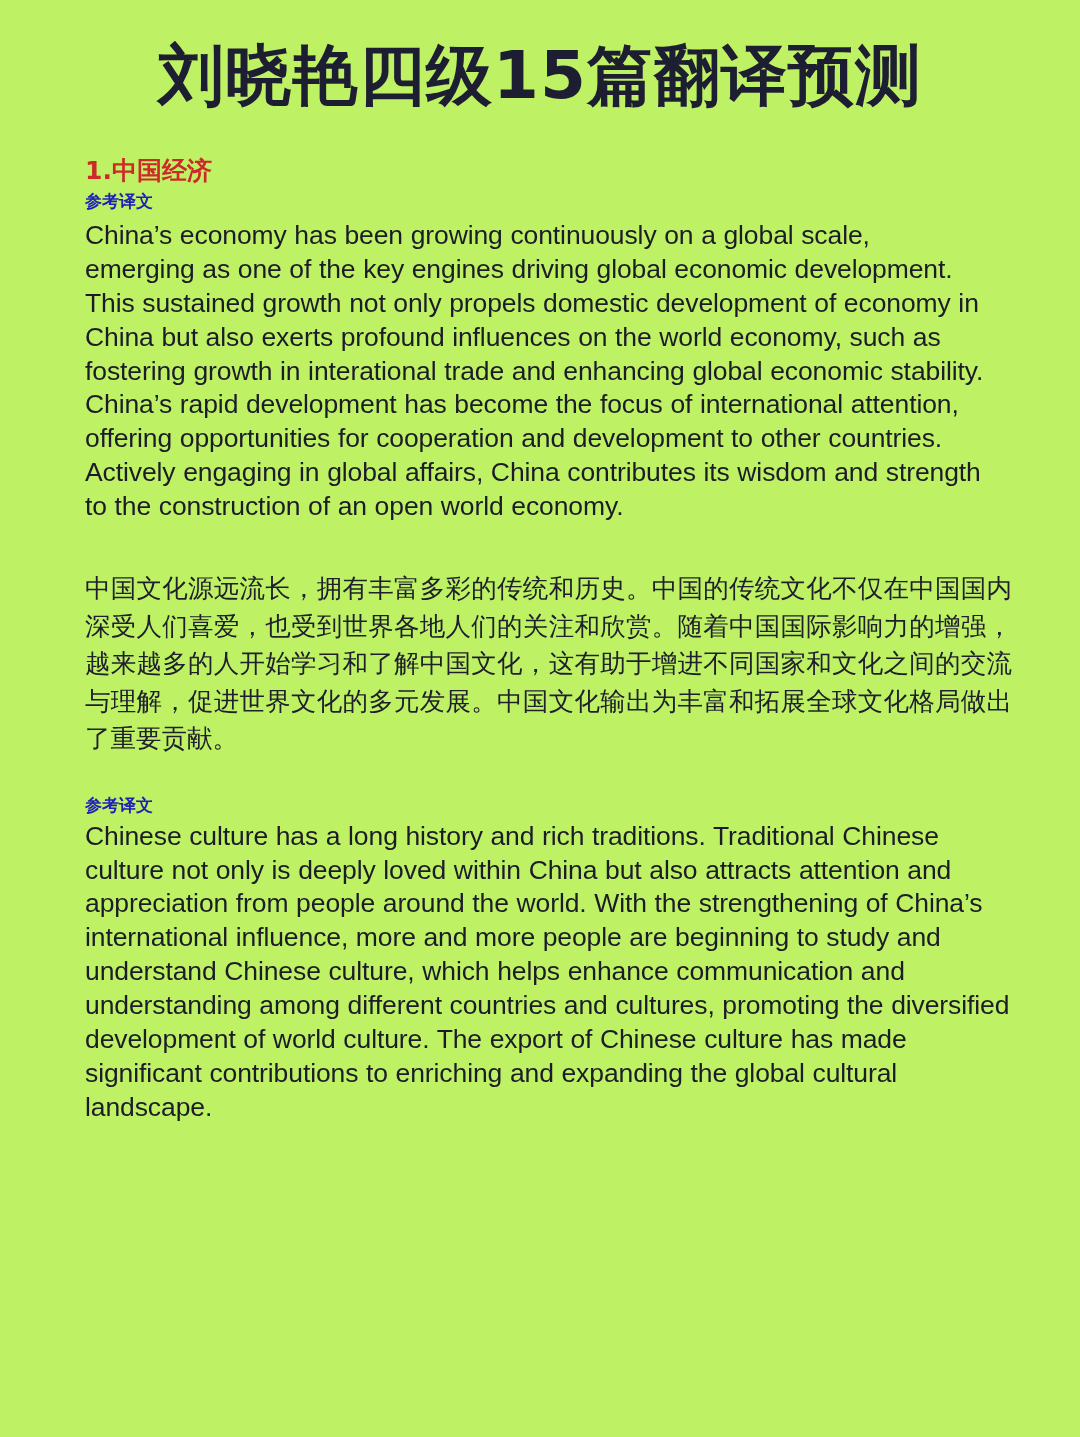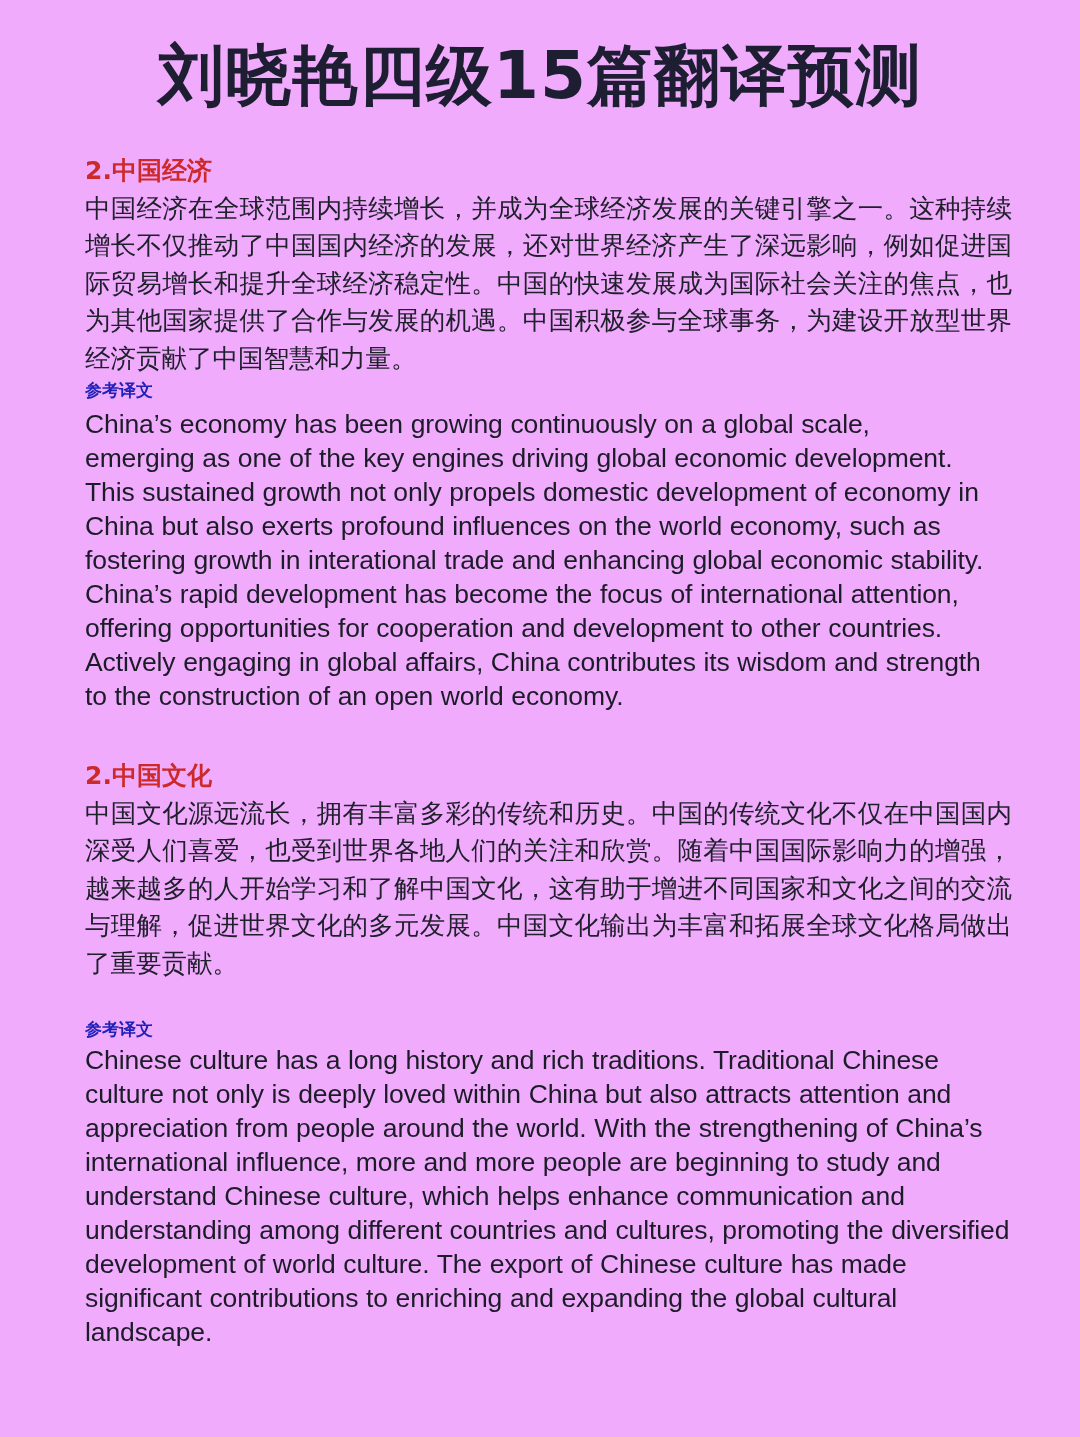"刘晓艳四级15篇翻译预测" .page { background: #f0abfc -> #bef264 }
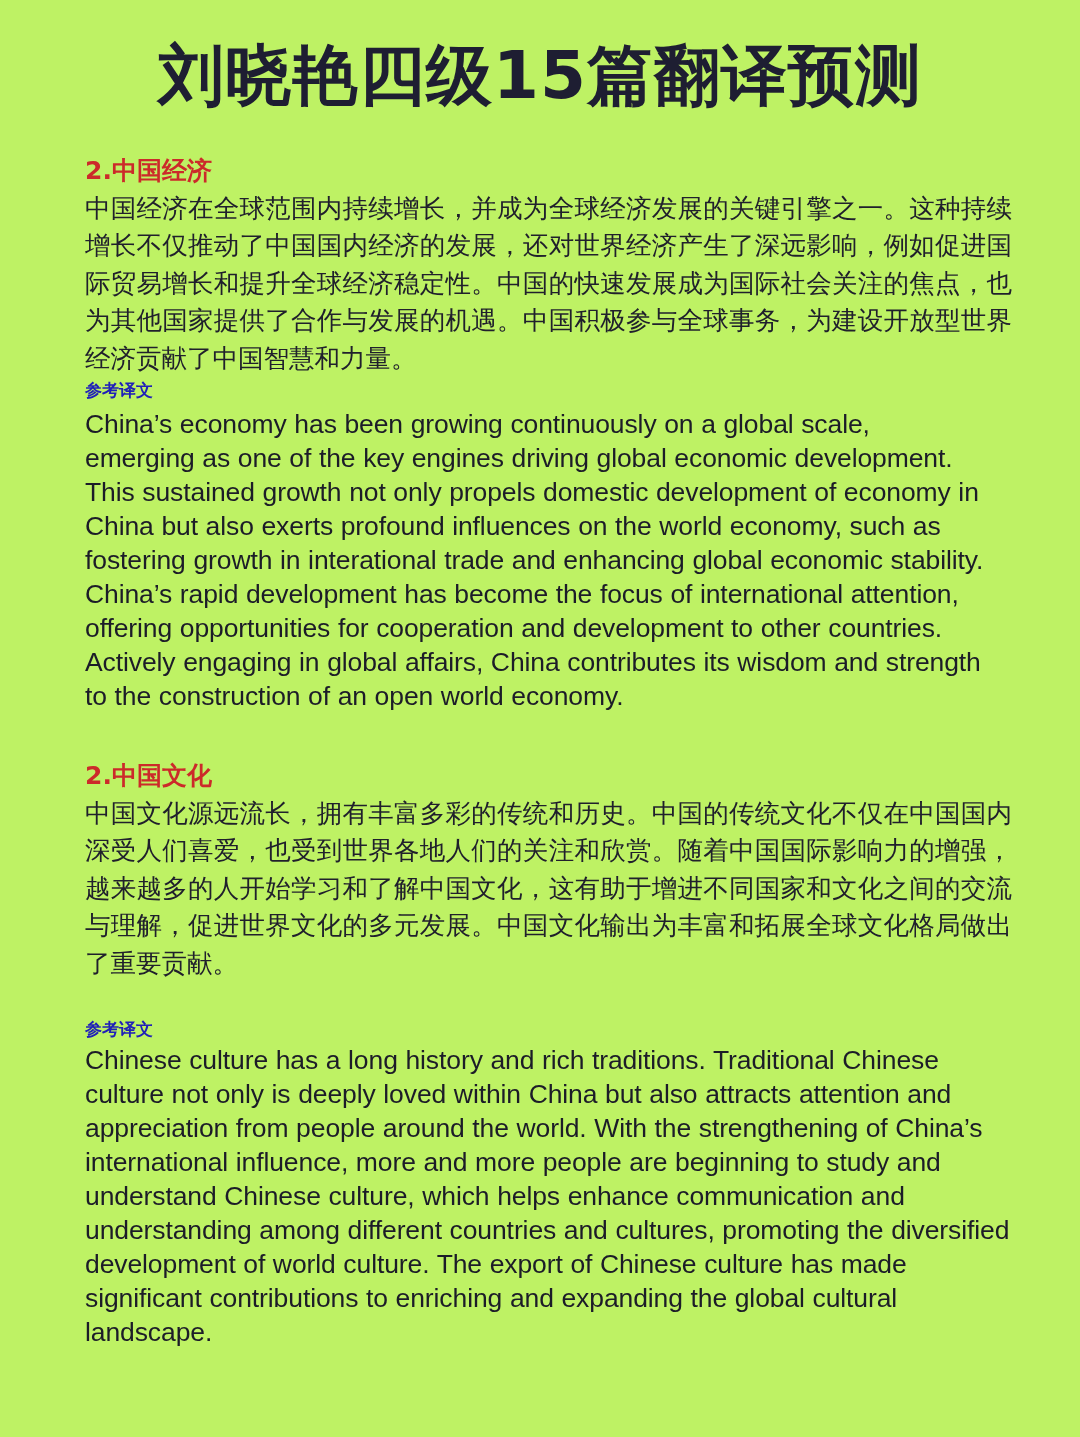"2.中国经济" h2.section-heading { text: 2 -> 1 }
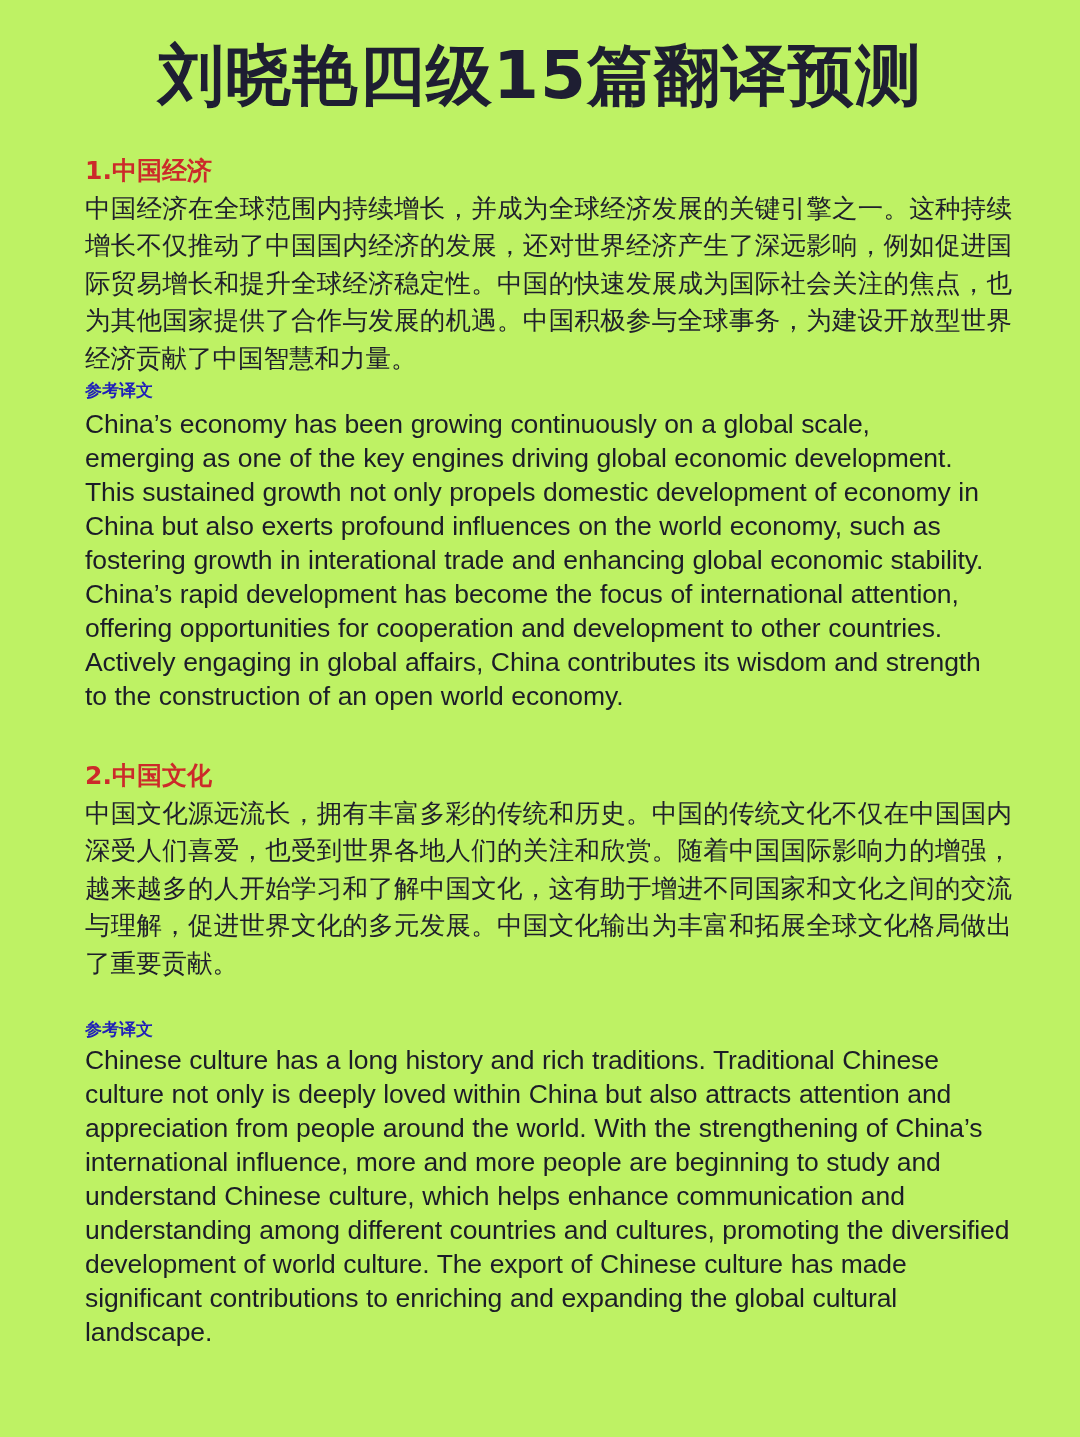"中国经济在全球范围内持续增长，并成为全球经济发展的关键引擎之一。这种持续增长不仅" p.cn-body { html: <p>中国经济在全球范围内持续增长，并成为全球经济发展的关键引擎之一。这种持续增长不仅推动了中国国内经济的发展，还对世界经济产生了深远影响，例如促进国际贸易增长和提升全球经济稳定性。中国的快速发展成为国际社会关注的焦点，也为其他国家提供了合作与发展的机遇。中国积极参与全球事务，为建设开放型世界经济贡献了中国智慧和力量。</p> -> none }
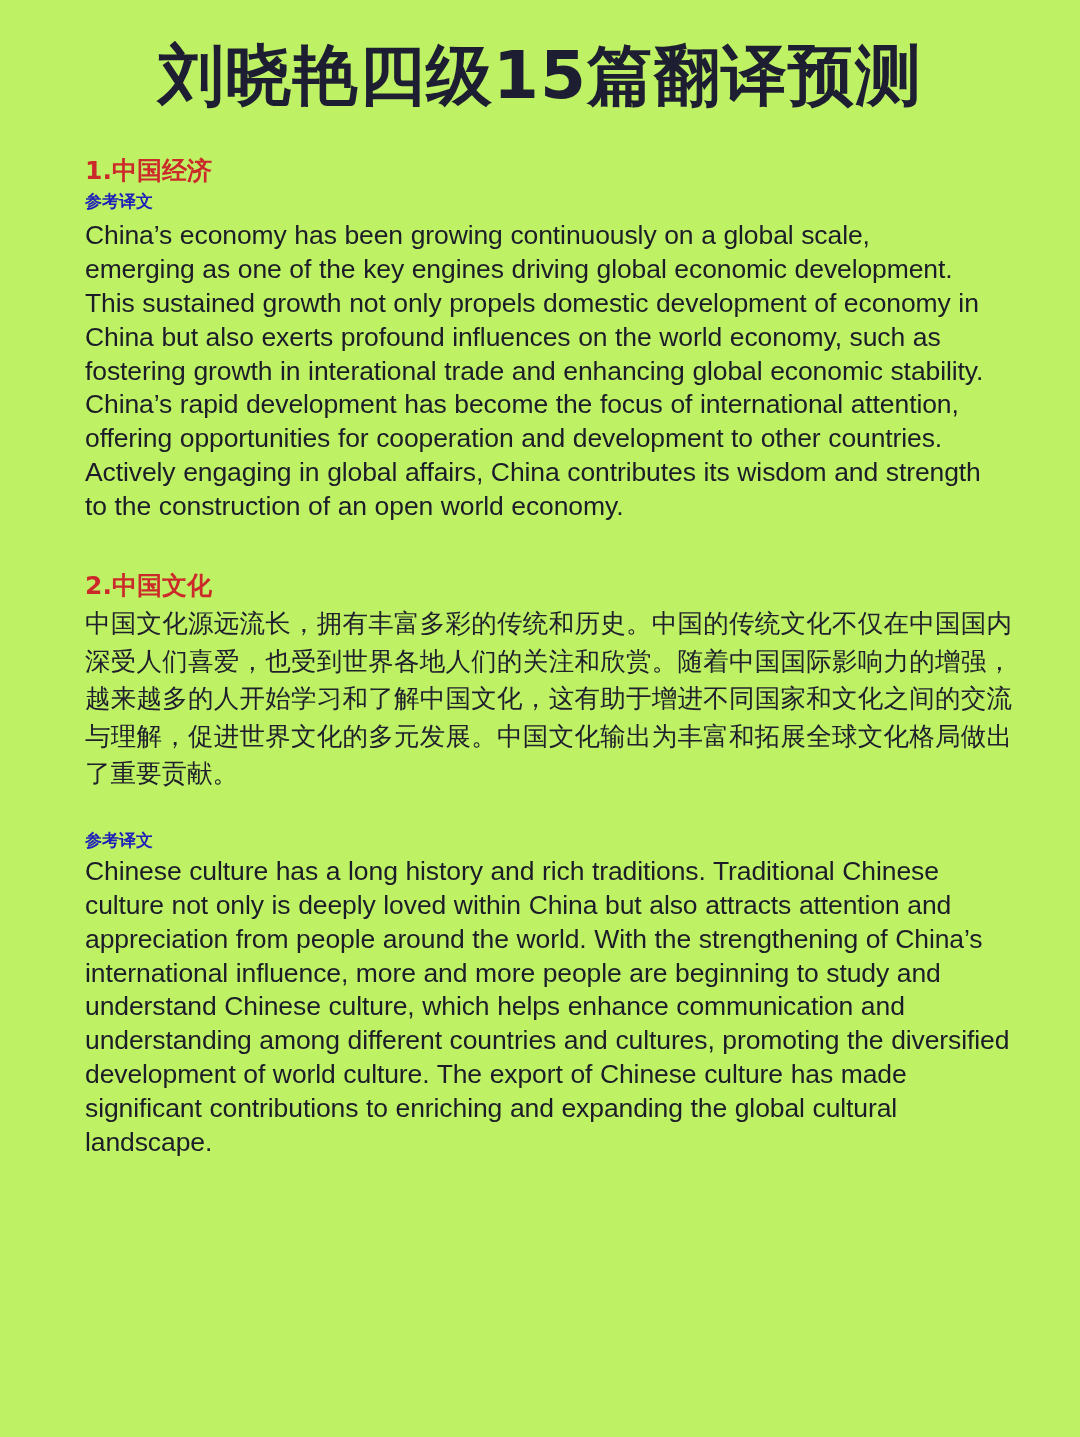"2.中国文化" h2.section-heading { html: <h2>2.中国文化</h2> -> none }
